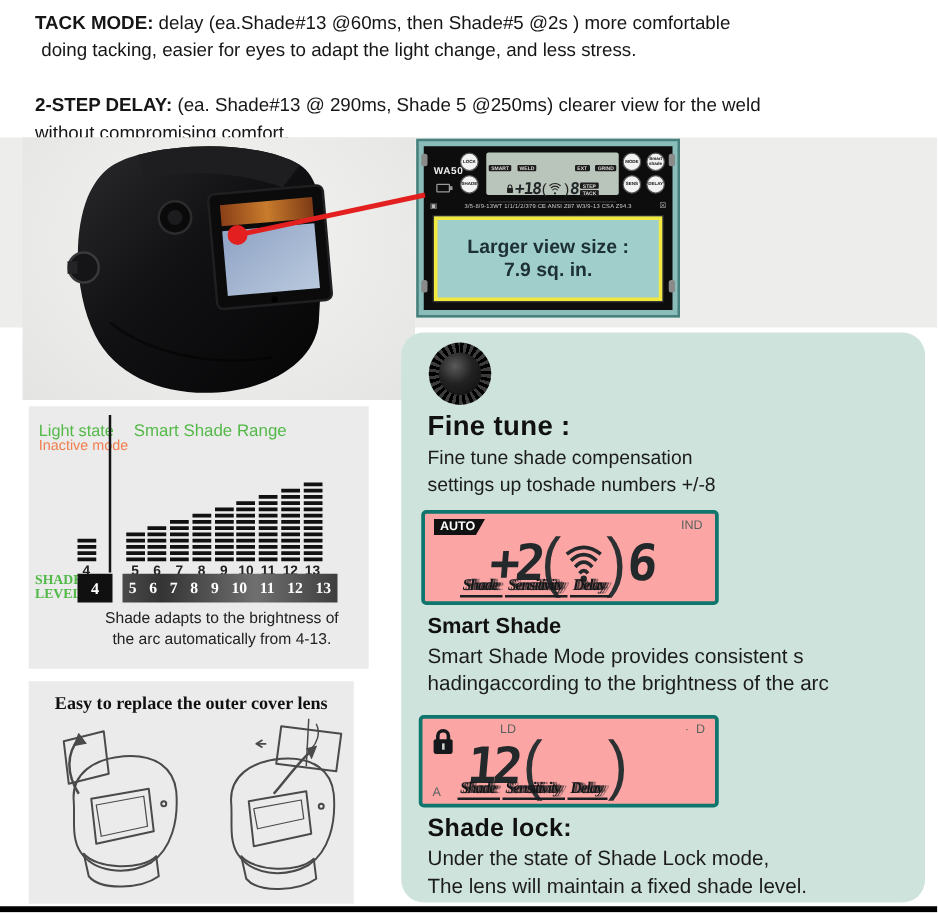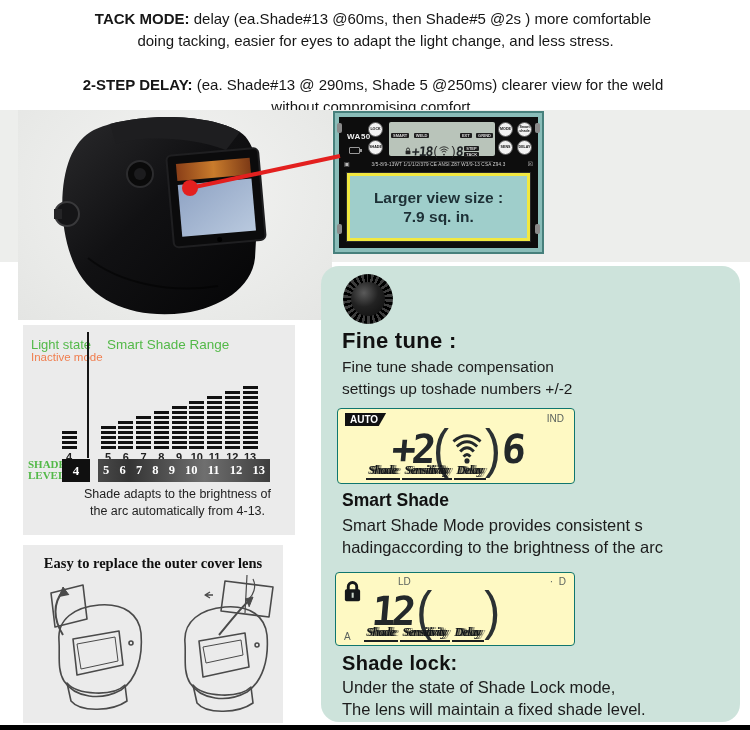"TACK MODE: delay (ea.Shade#13 @60ms," .intro { text-align: center -> none }
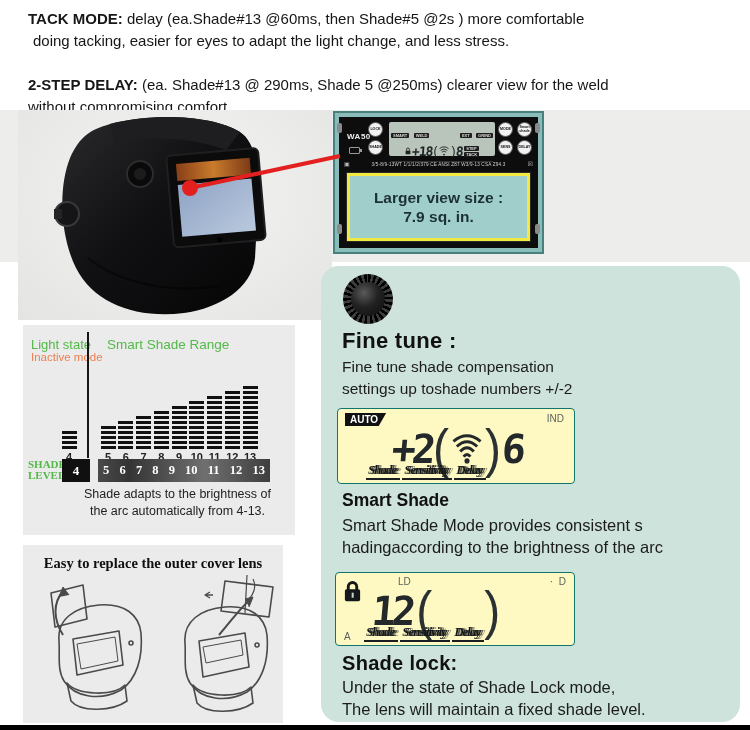"settings up toshade numbers +/-2" div.body-ln { text: +/-2 -> +/-8 }
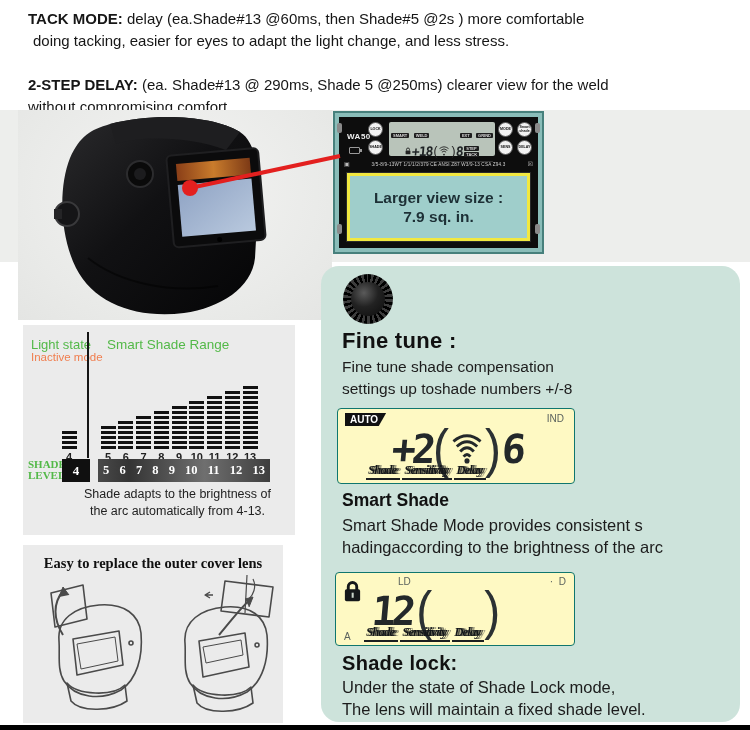"AUTO" .lcd { background: #fef9c3 -> #fca5a5; border: 1px solid #0f766e -> 3px solid #0f766e }
